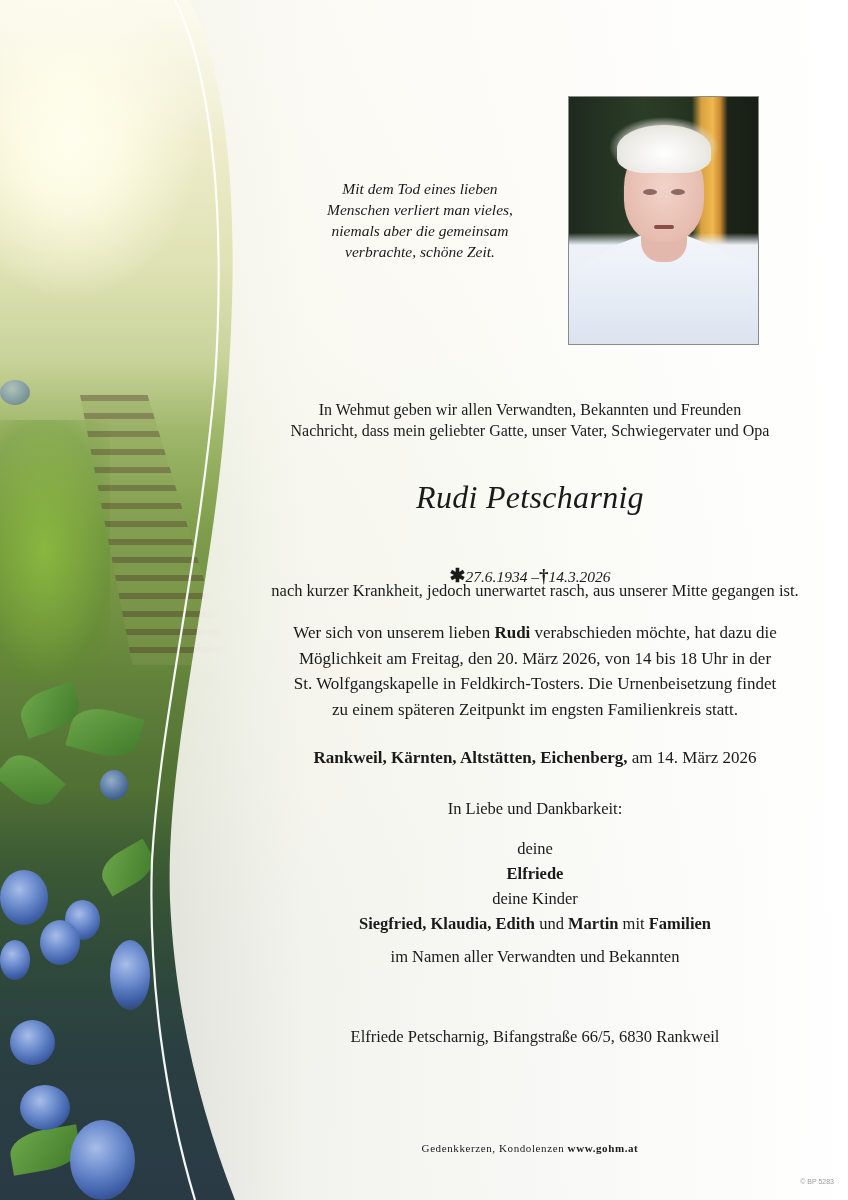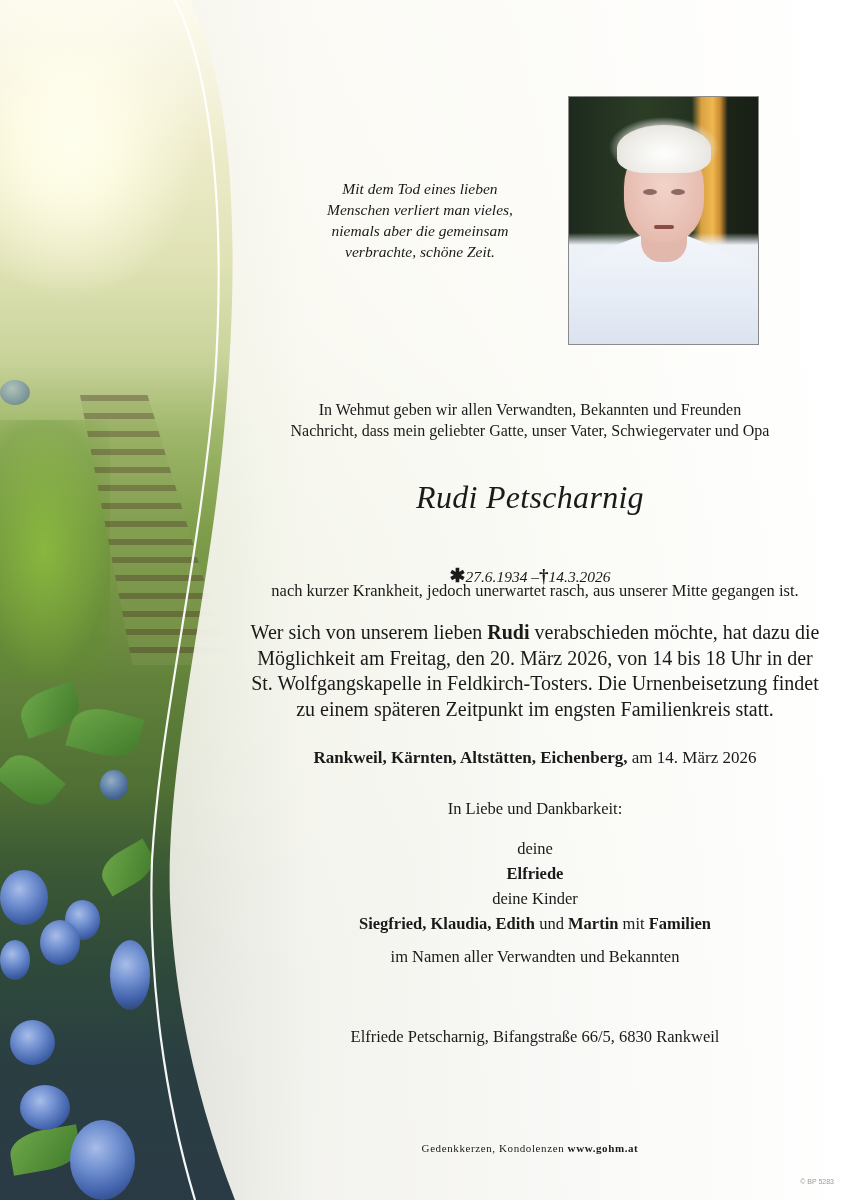"Wer sich von unserem lieben" .para { font-size: 20px -> 17px }
